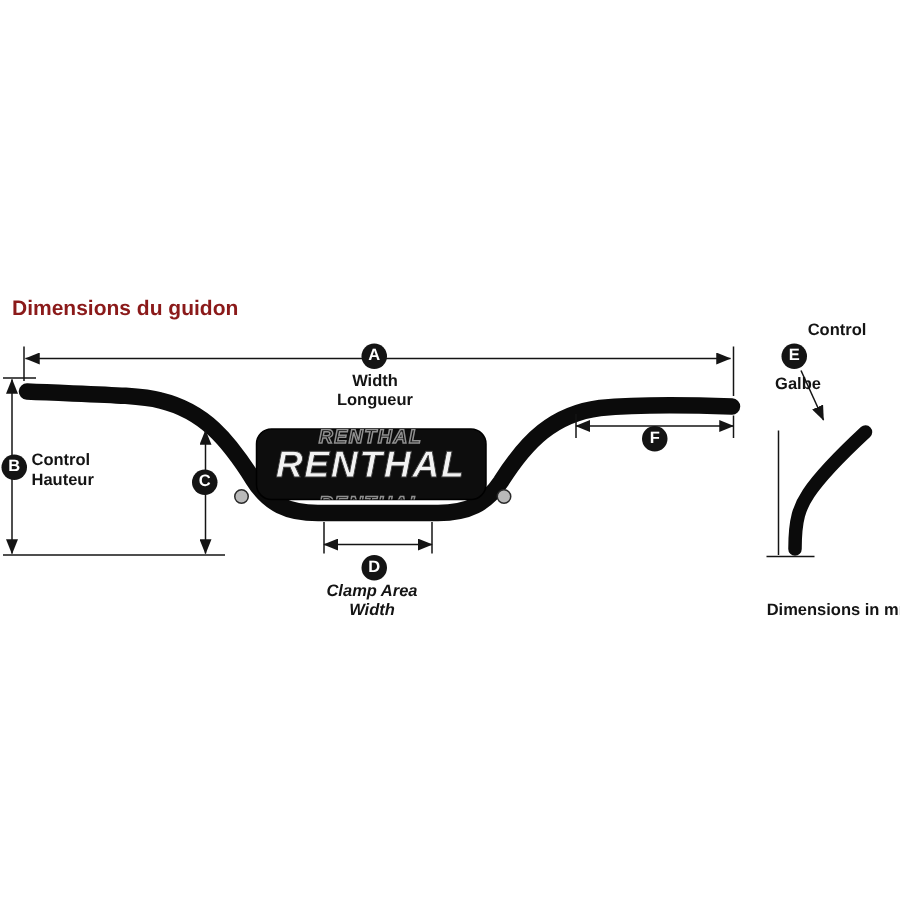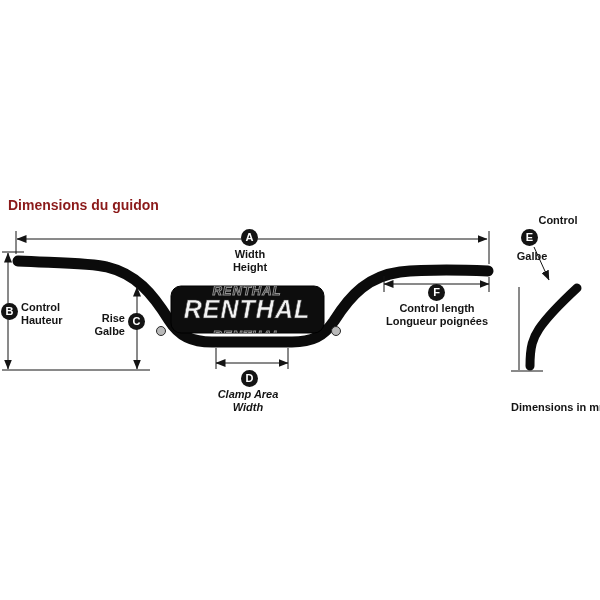"Height" div { text: Height -> Longueur }
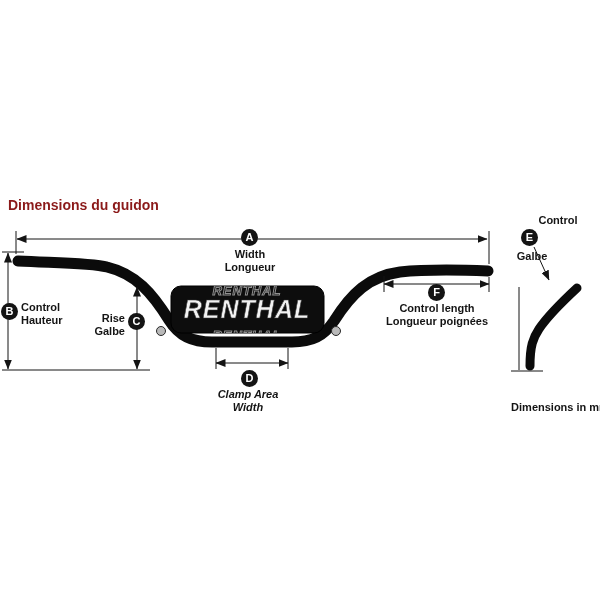"Control length" div.lbl { html: <div> <div>Control length</div> <div>Longueur poignées</div> </div> -> none }
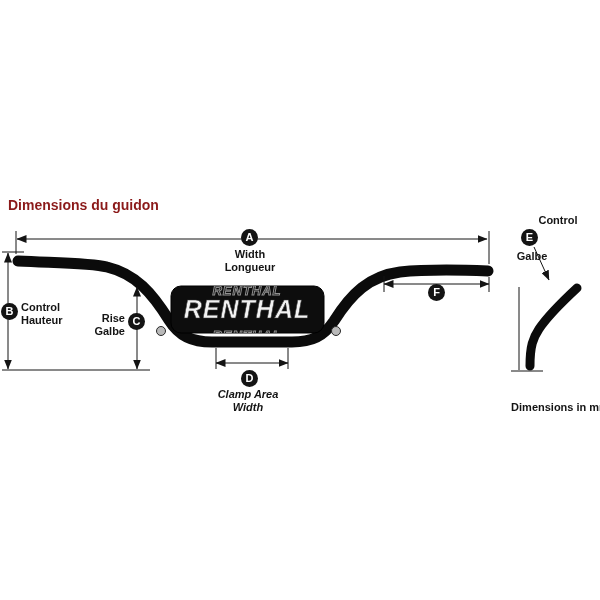"Rise" div.lbl { html: <div> <div>Rise</div> <div>Galbe</div> </div> -> none }
